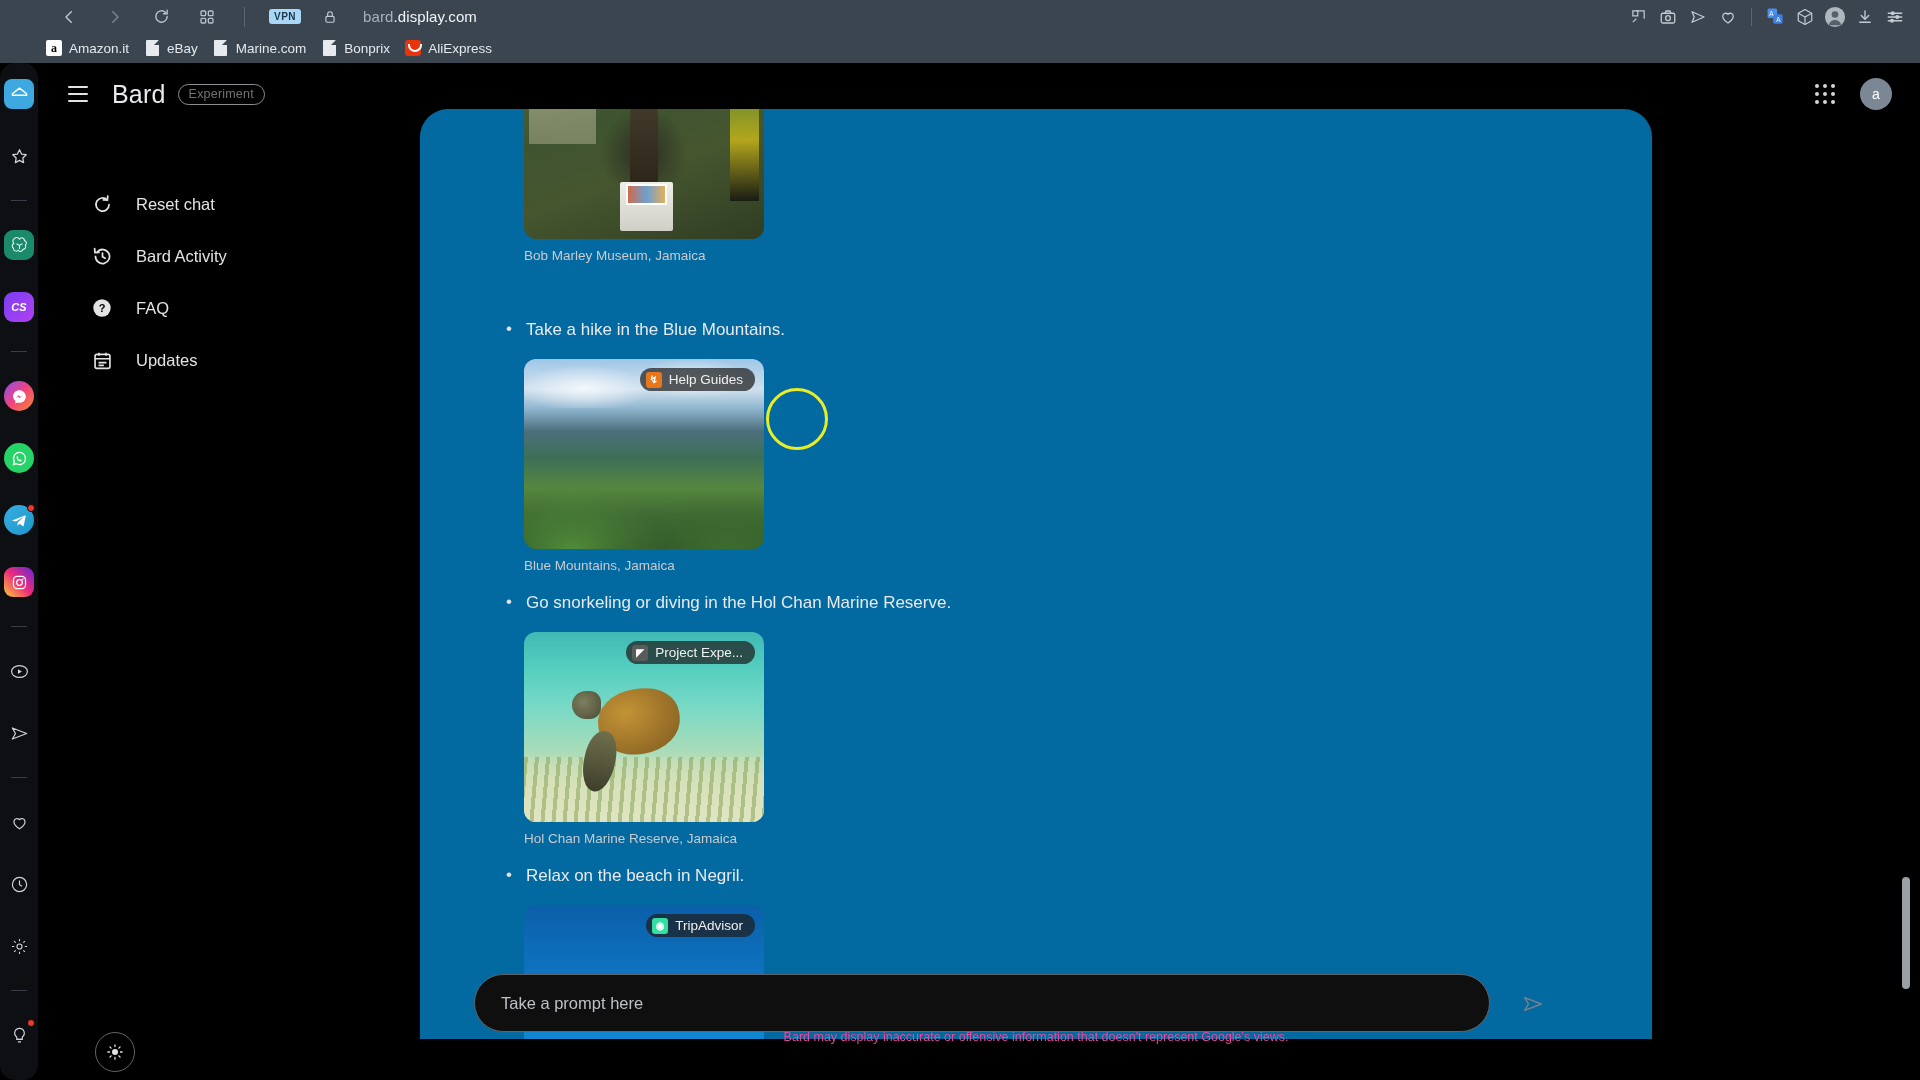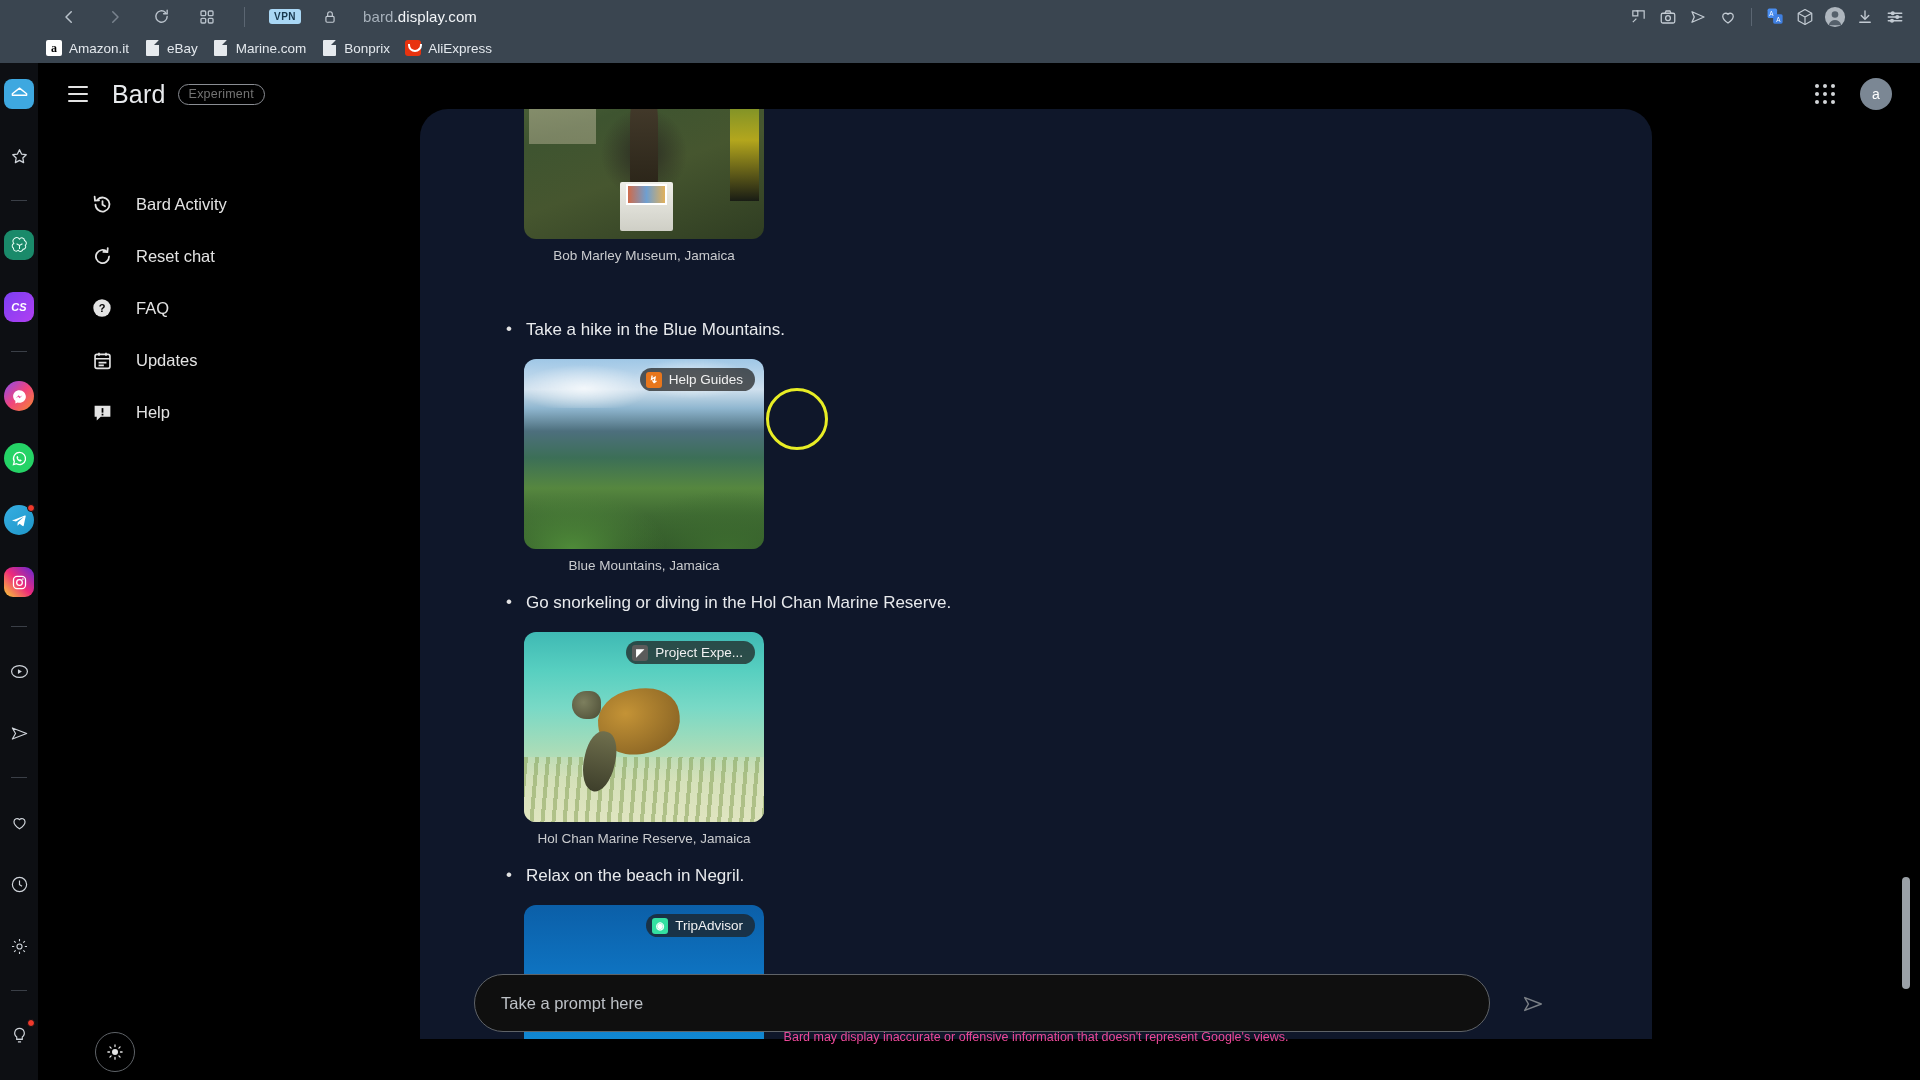"Bard Activity" div.nav-item { order: before "Reset chat" -> after "Reset chat" }
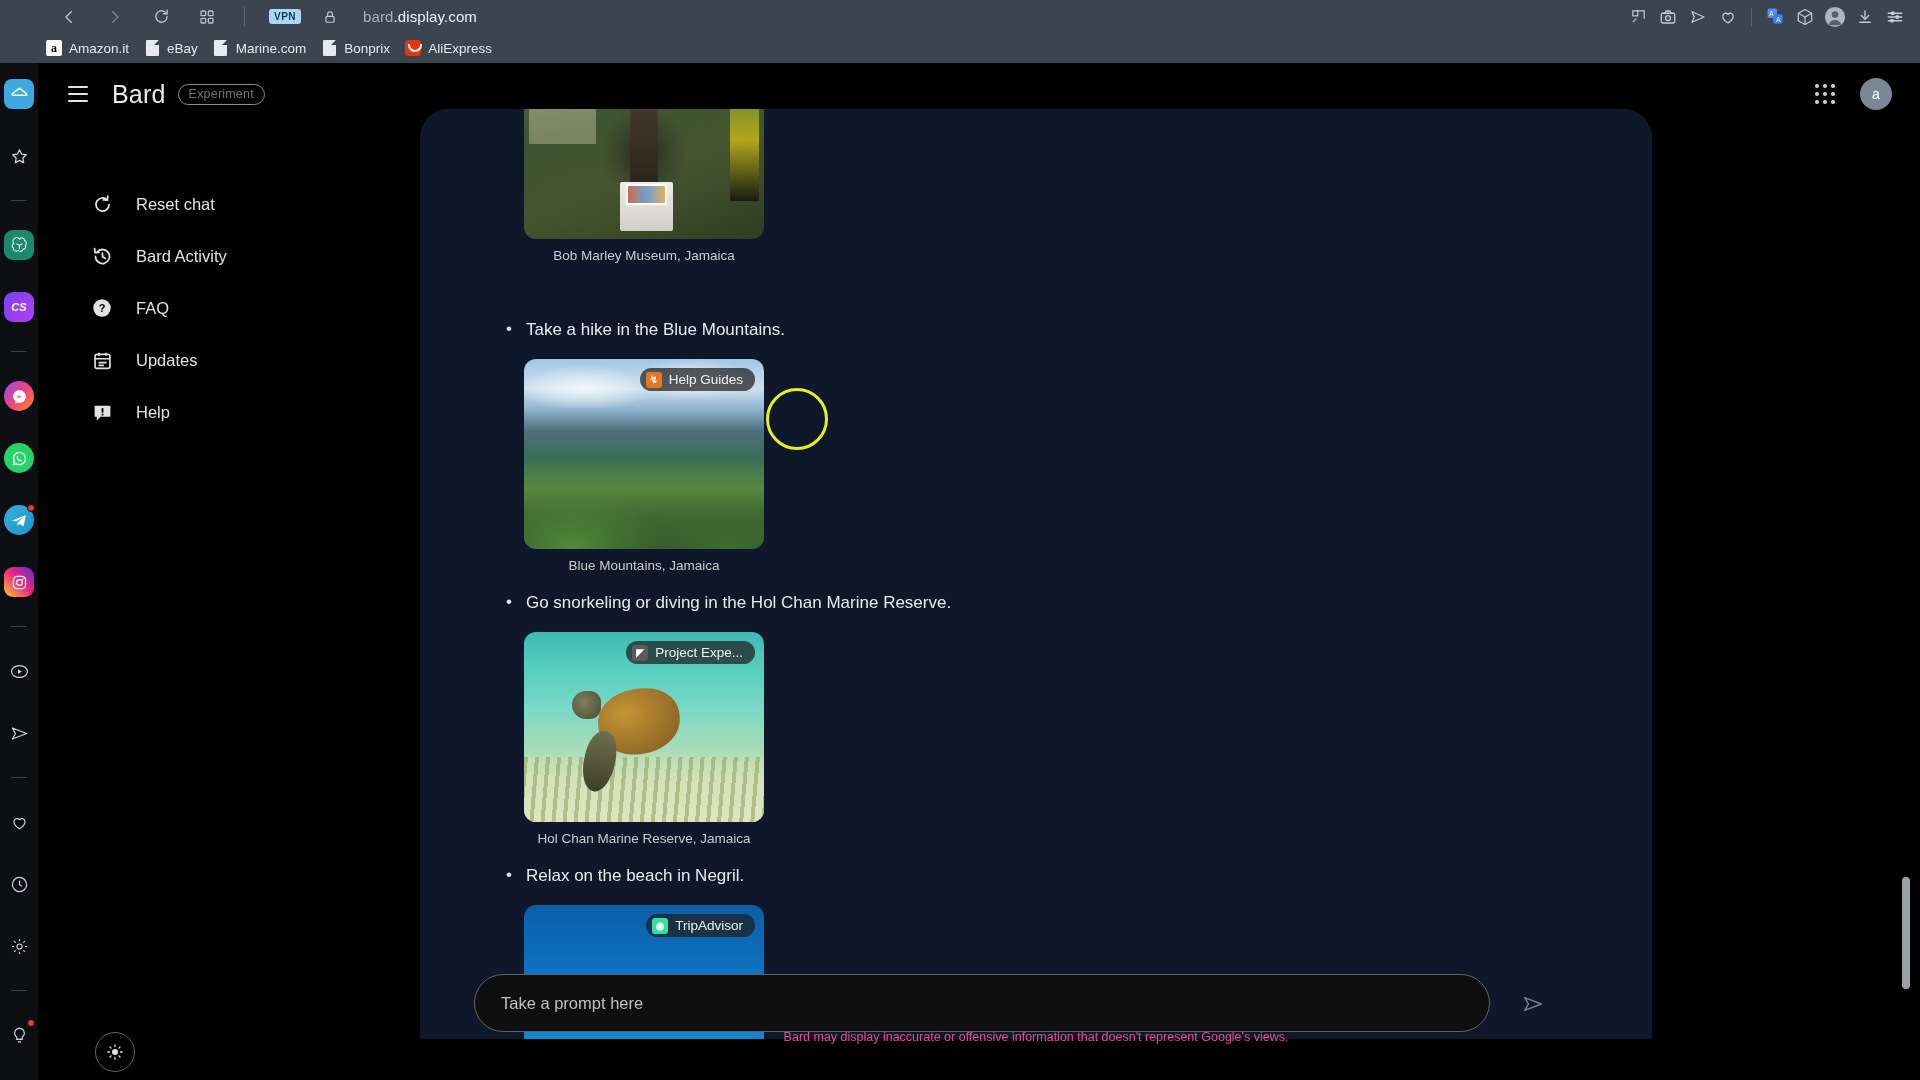"Bob Marley Museum, Jamaica" .content-panel { background: #0f172a -> #0369a1; text-align: center -> none }
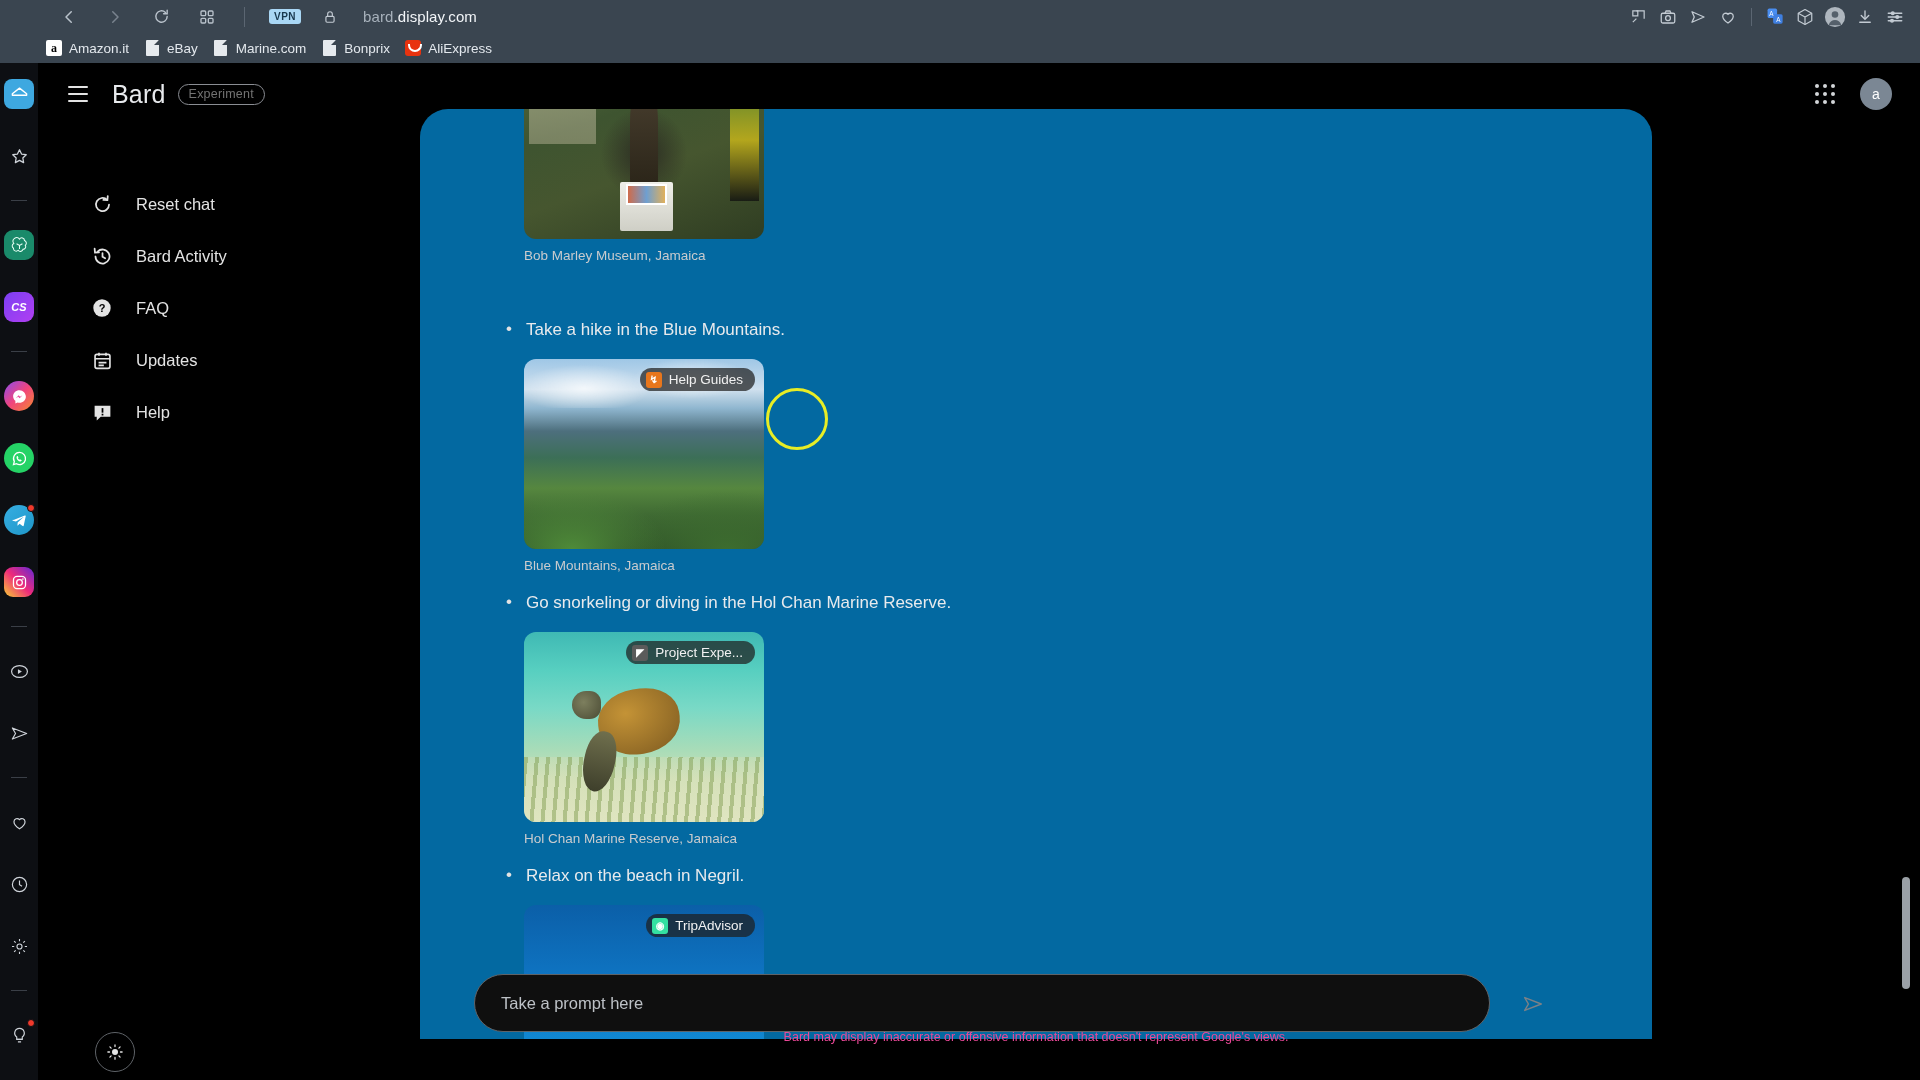"CS" .dock { border-radius: none -> 15px }
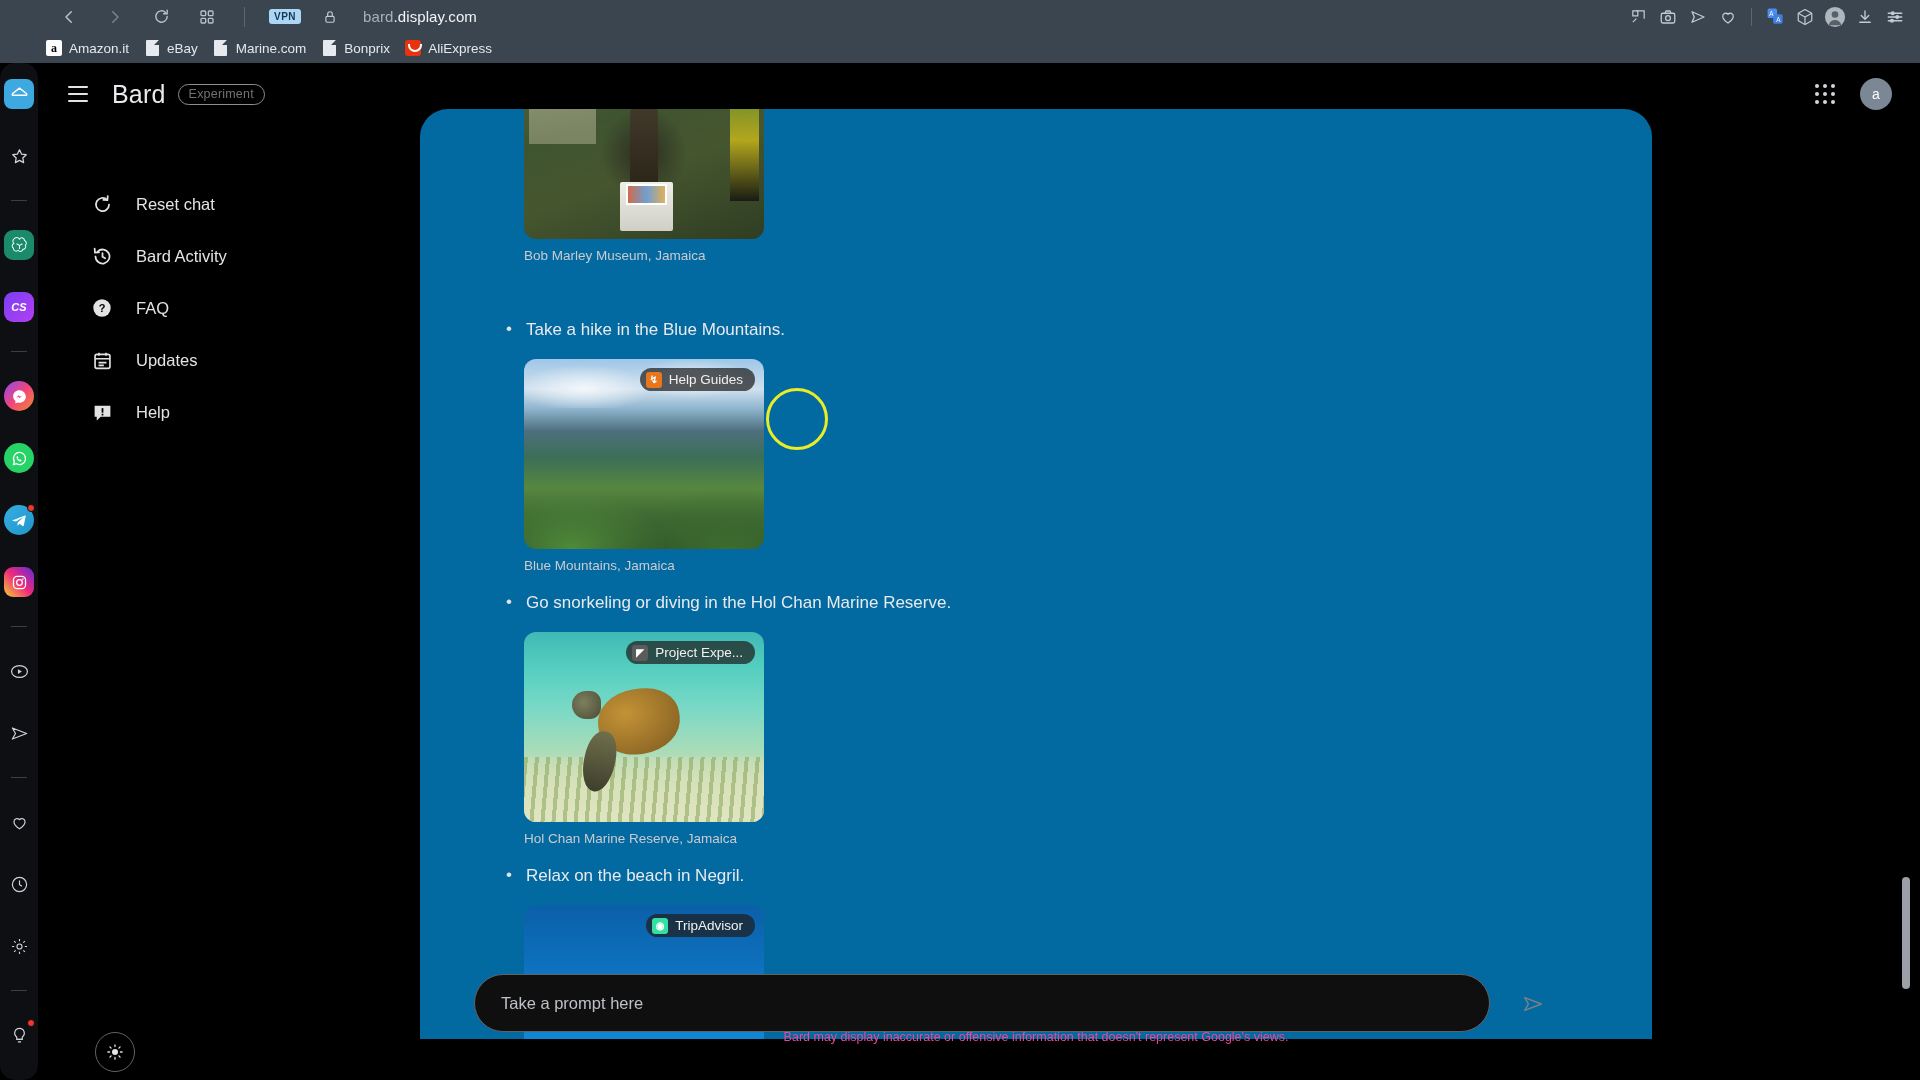"Help" div.nav-item { html: <div> <span> <svg> <path></path> <rect></rect> <rect></rect> </svg> </span> <span>Help</span> </div> -> none }
